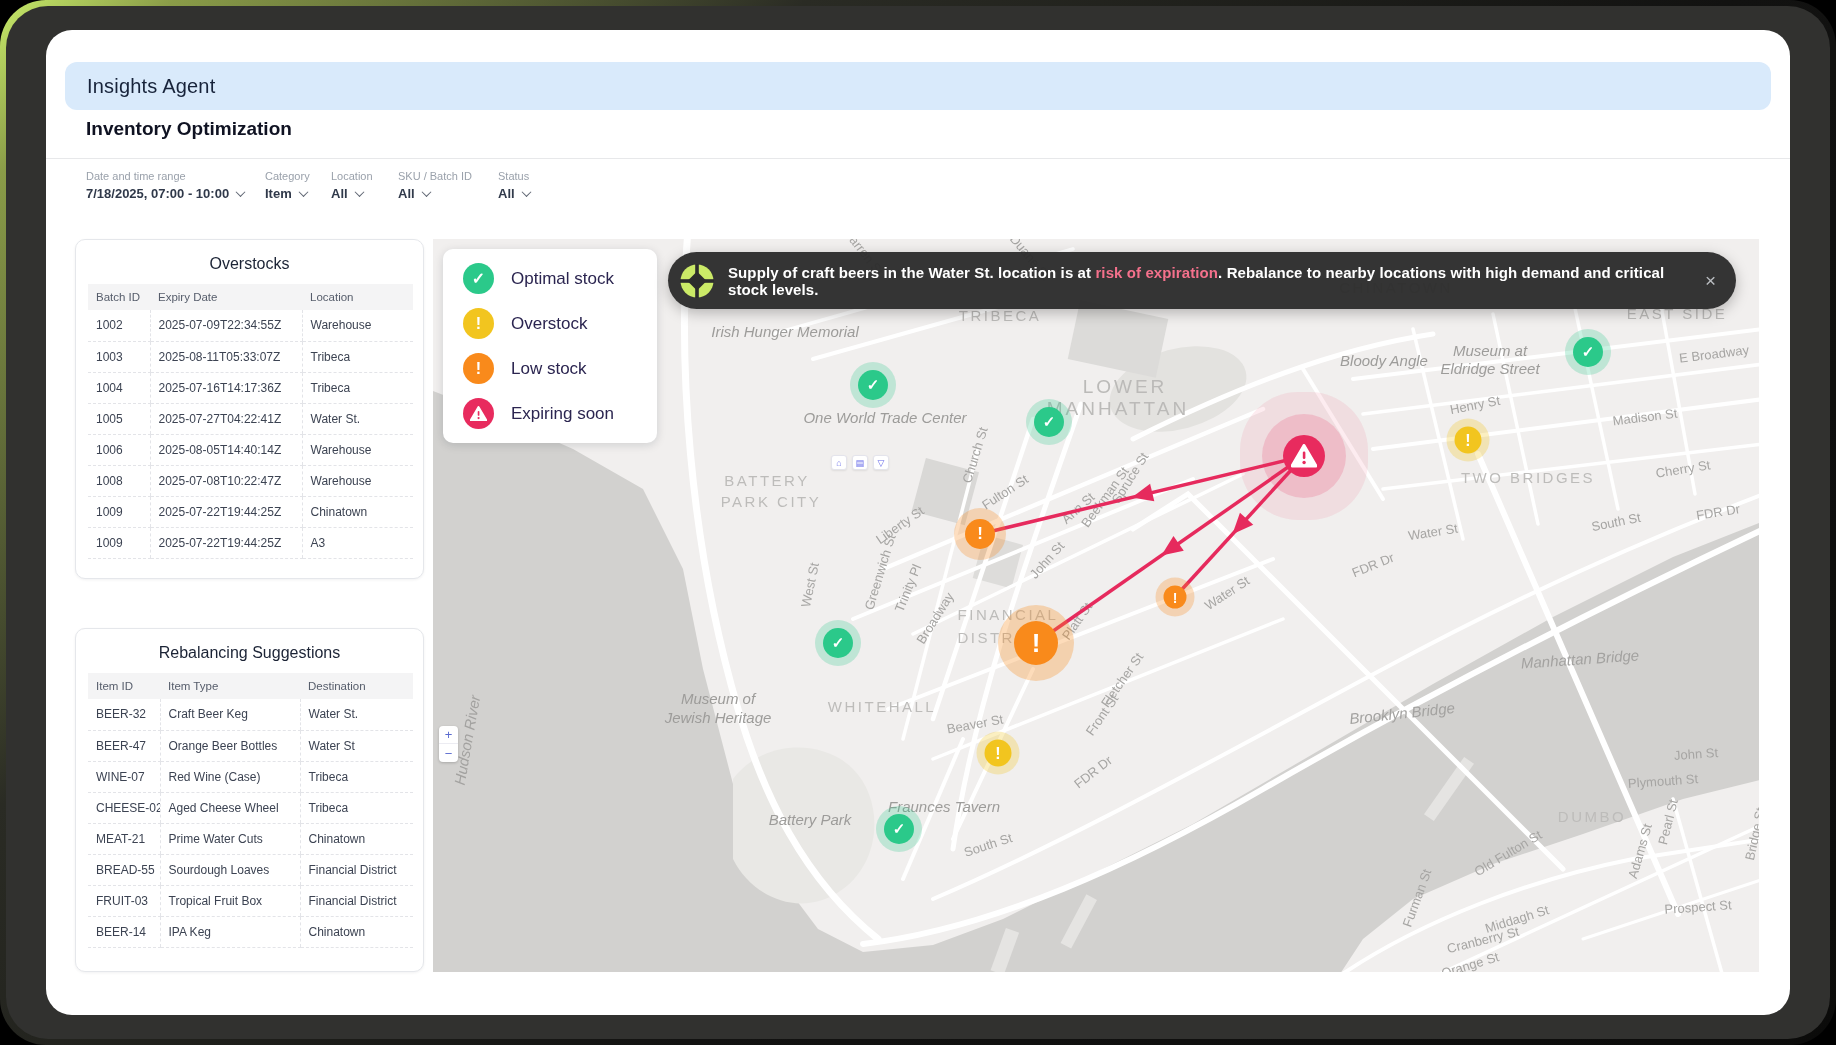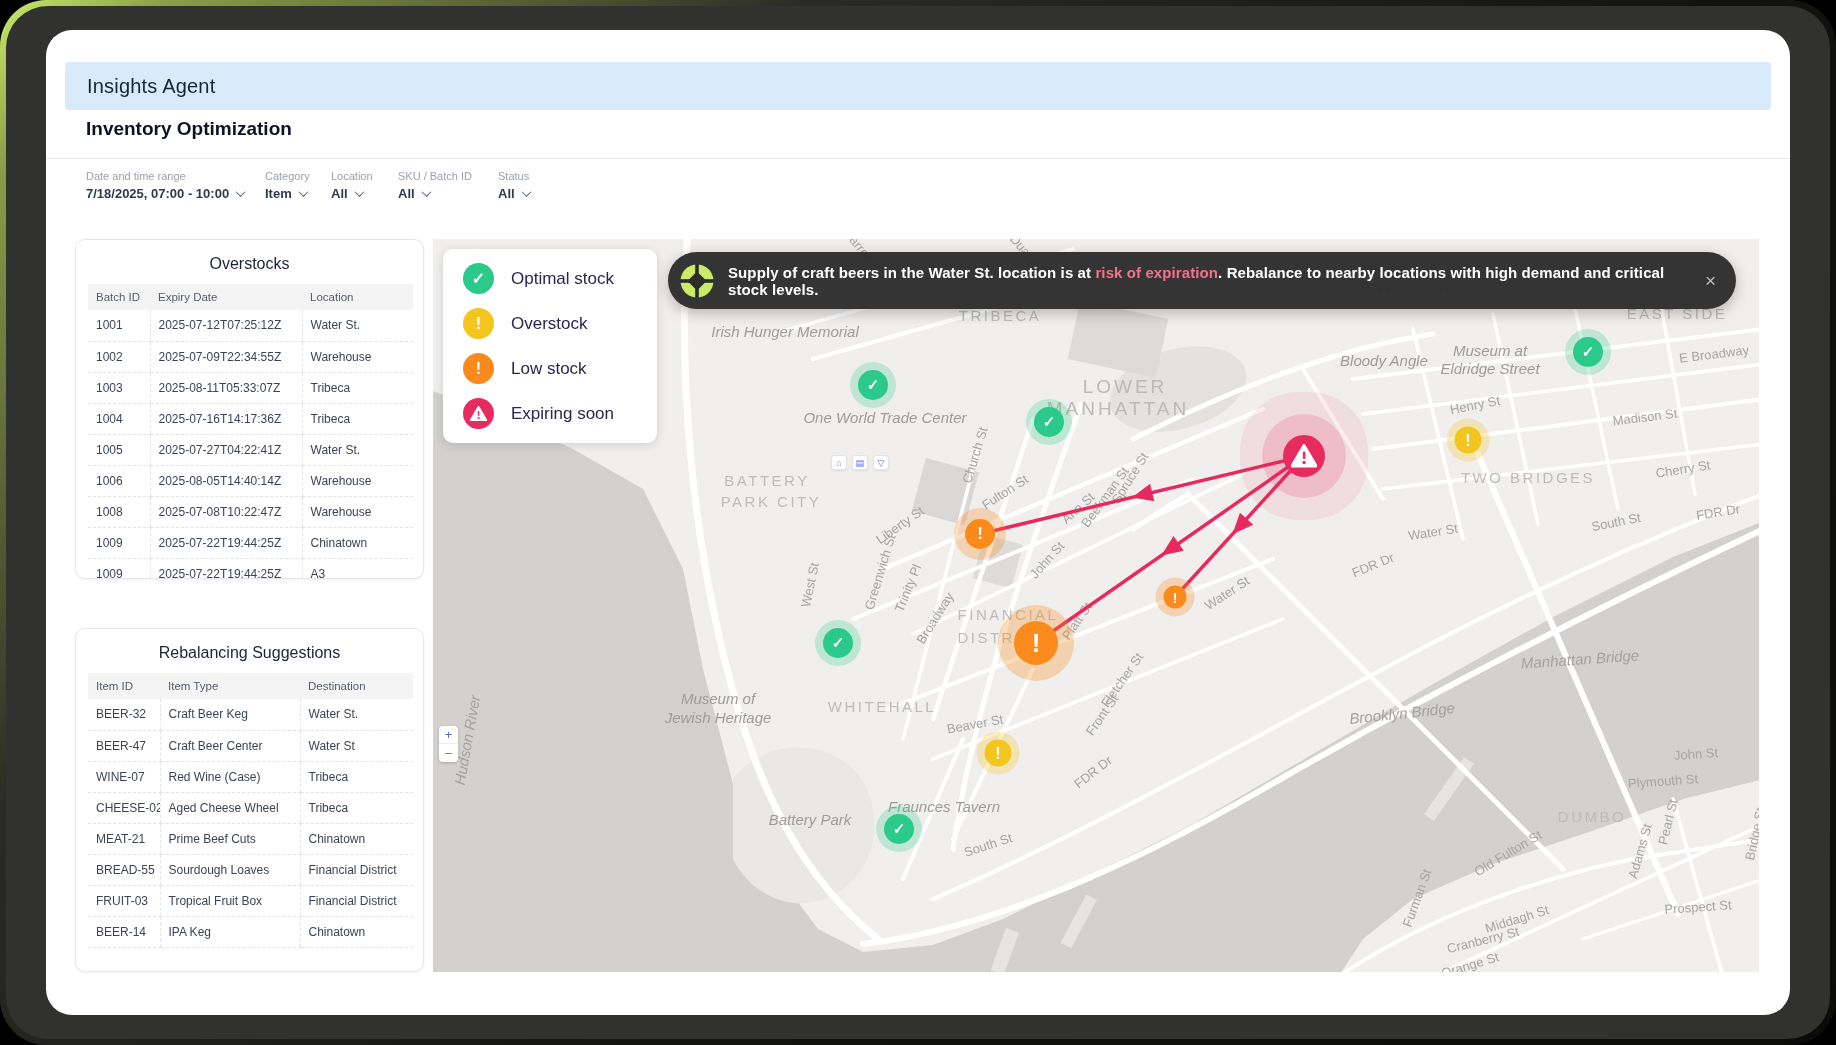"Insights Agent" .appbar { border-radius: 4px -> 12px }
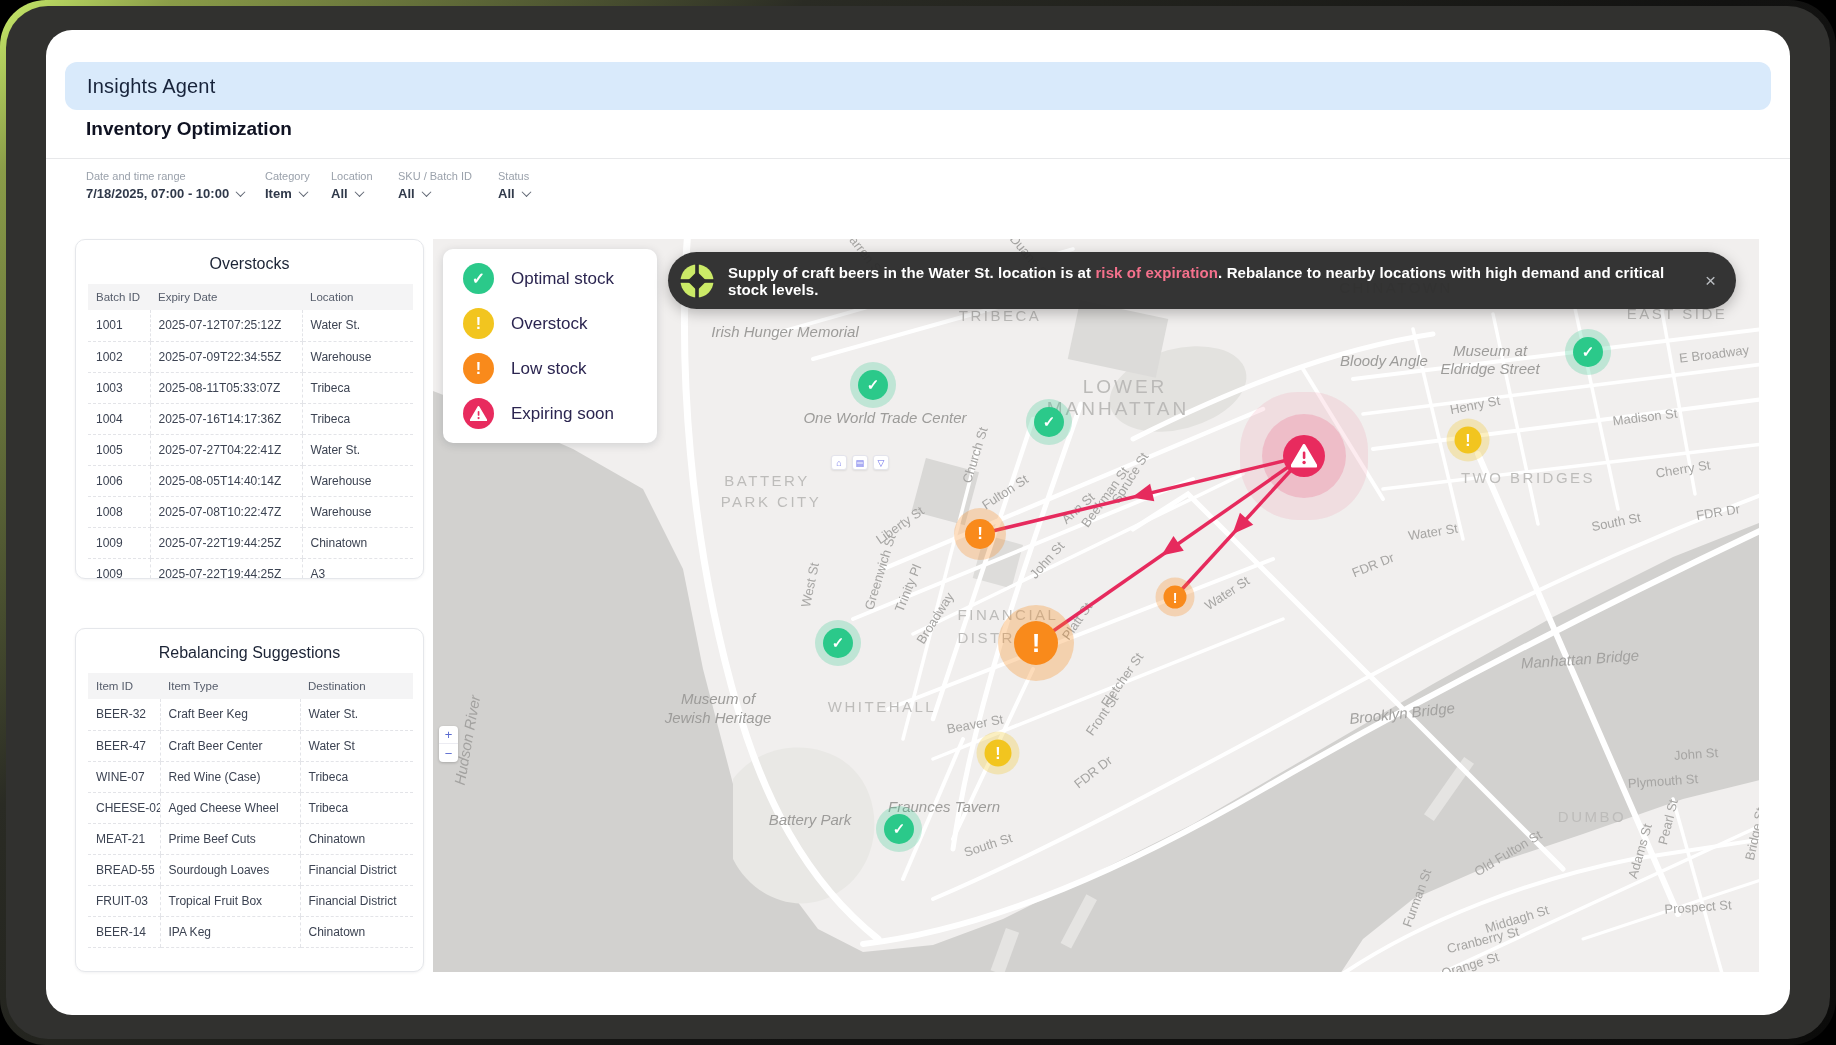"1001" tr { html: <tr> <td>1001</td> <td>2025-07-12T07:25:12Z</td> <td>Water St.</td> </tr> -> none }
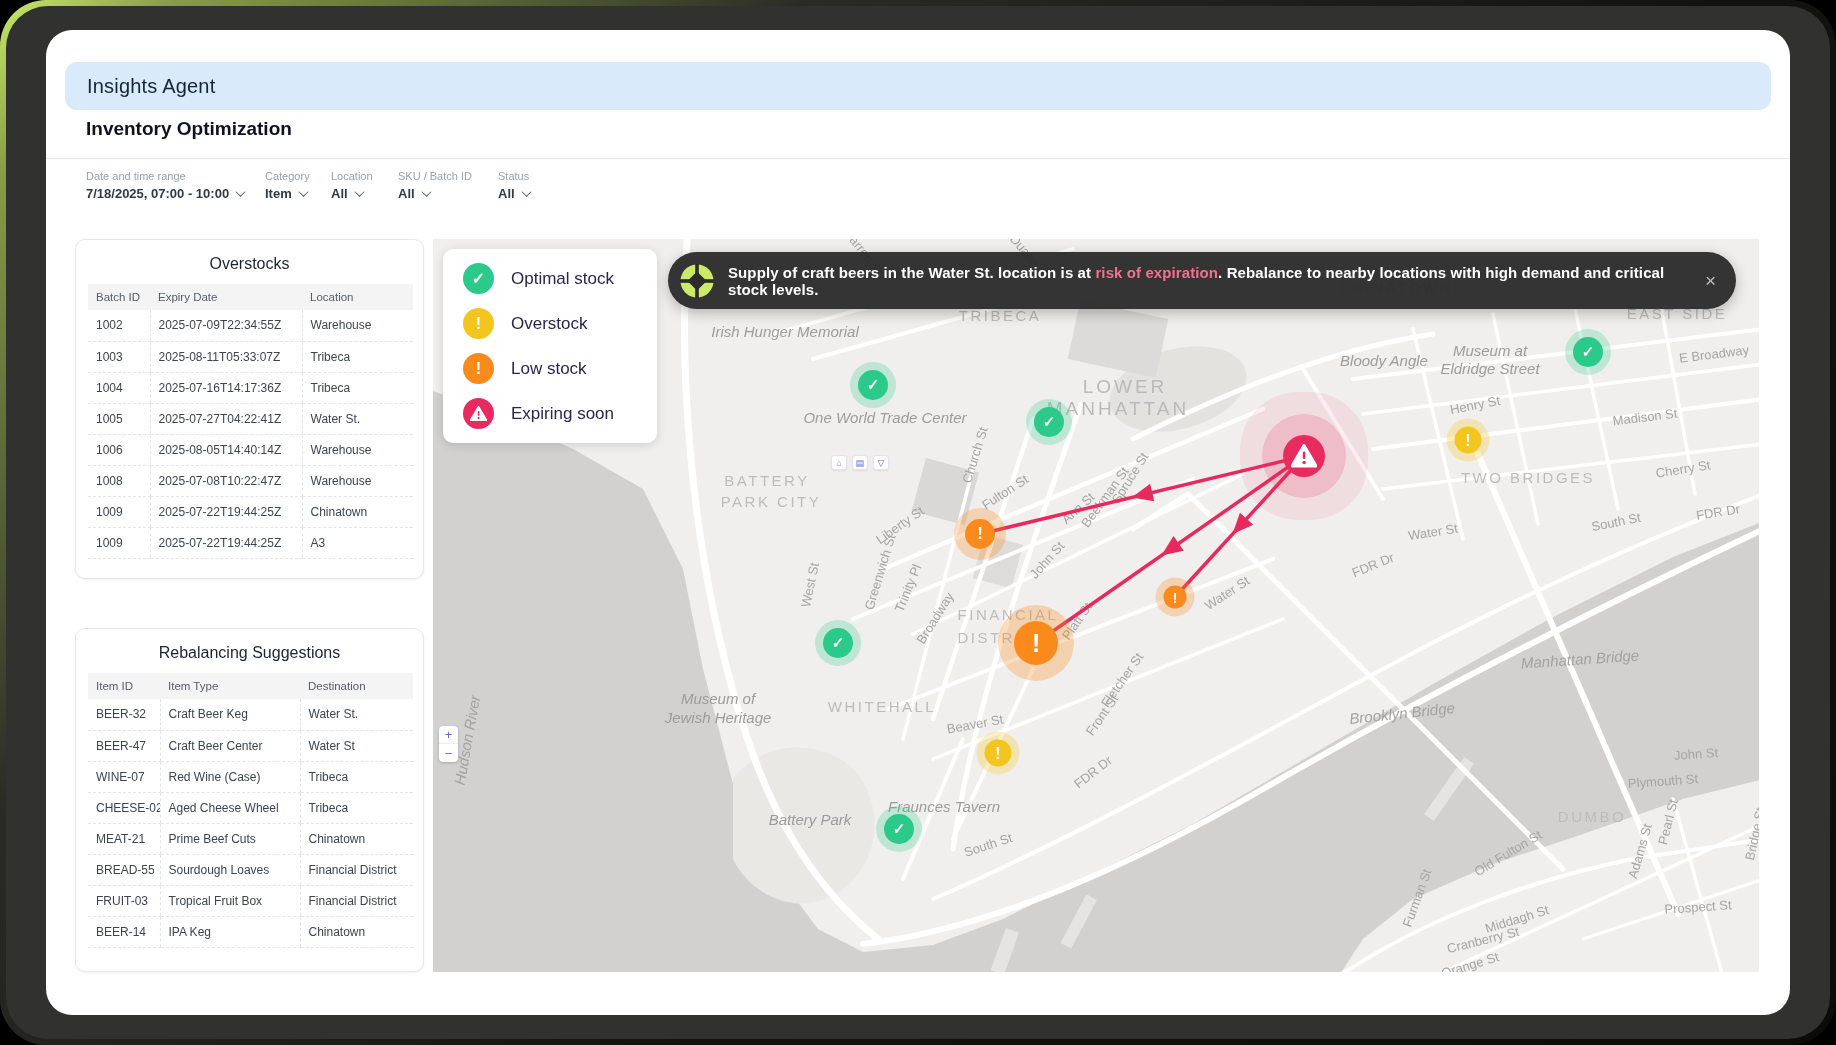"Craft Beer Center" td { text: Craft Beer Center -> Orange Beer Bottles }
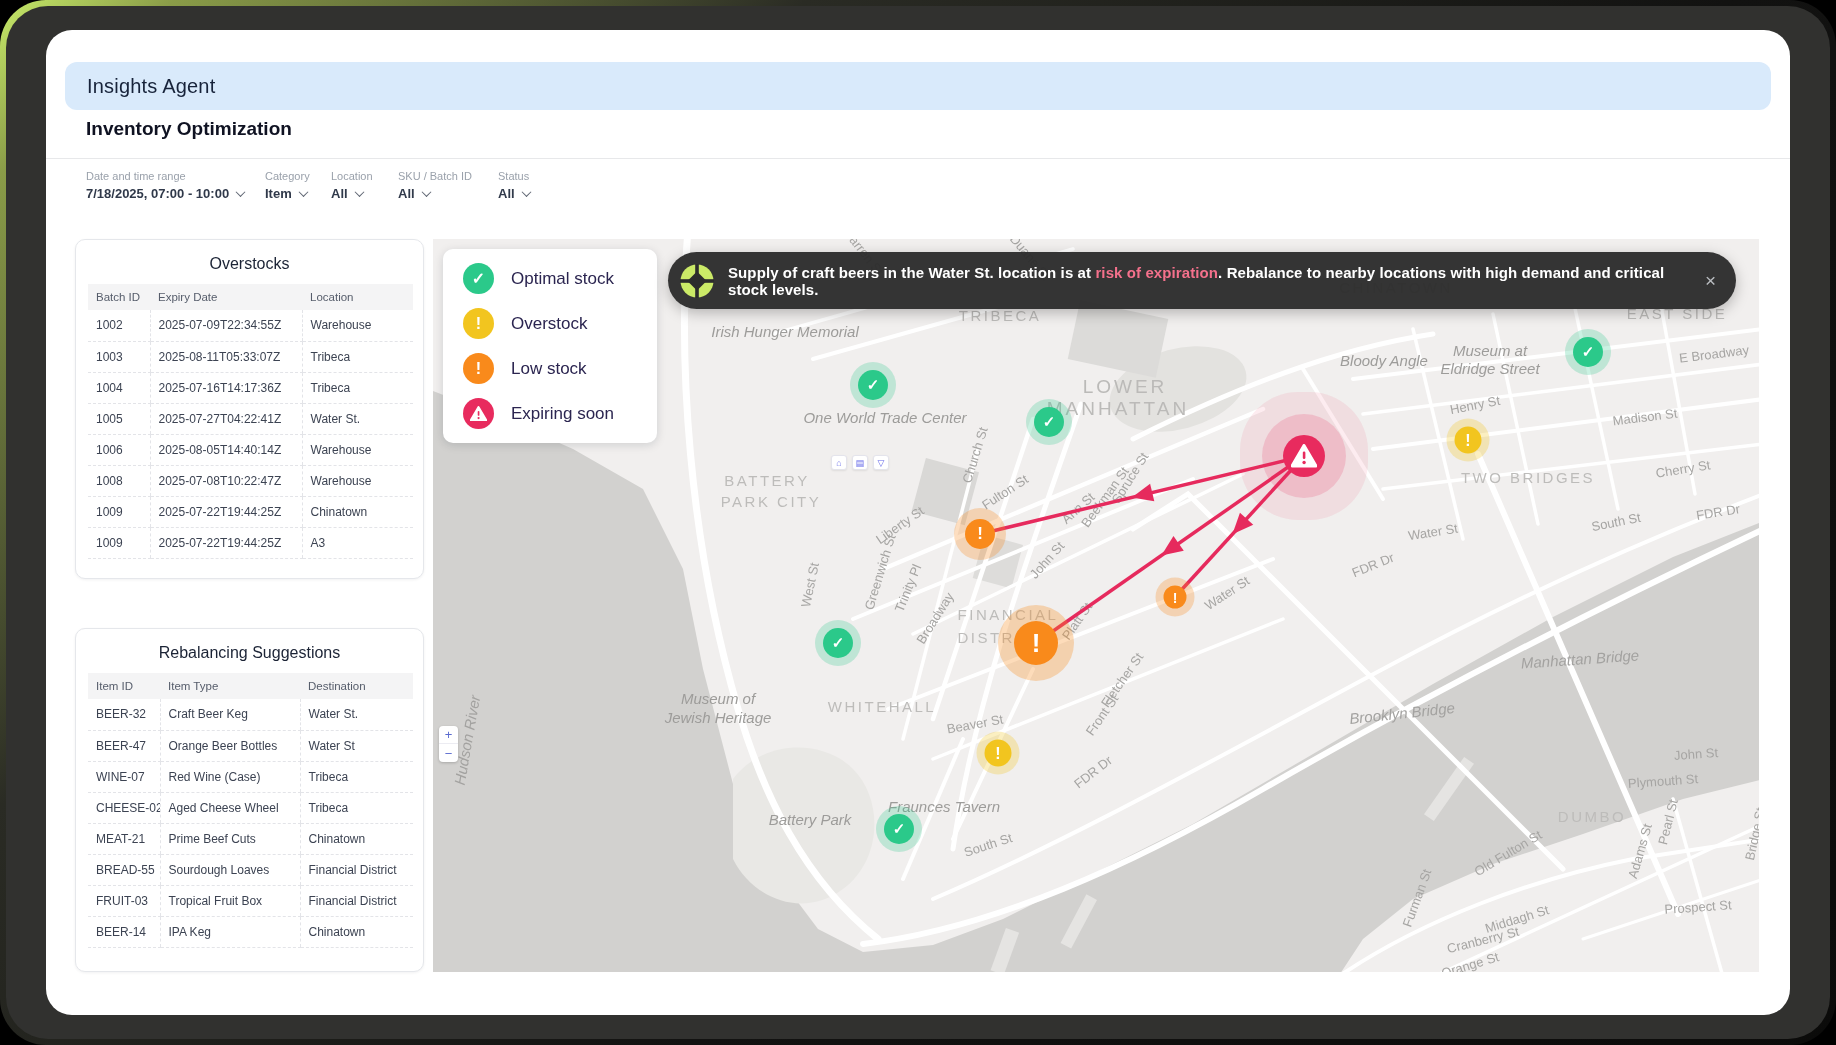"Prime Beef Cuts" td { text: Beef -> Water }
